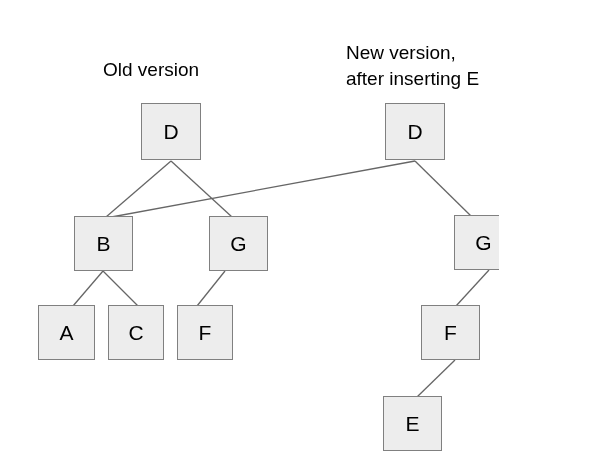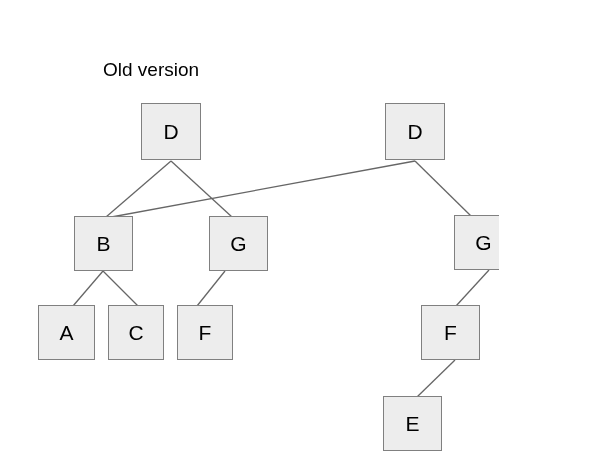"New version," div.title { html: none -> <div><span>New version,</span><span>after inserting E</span></div> }
